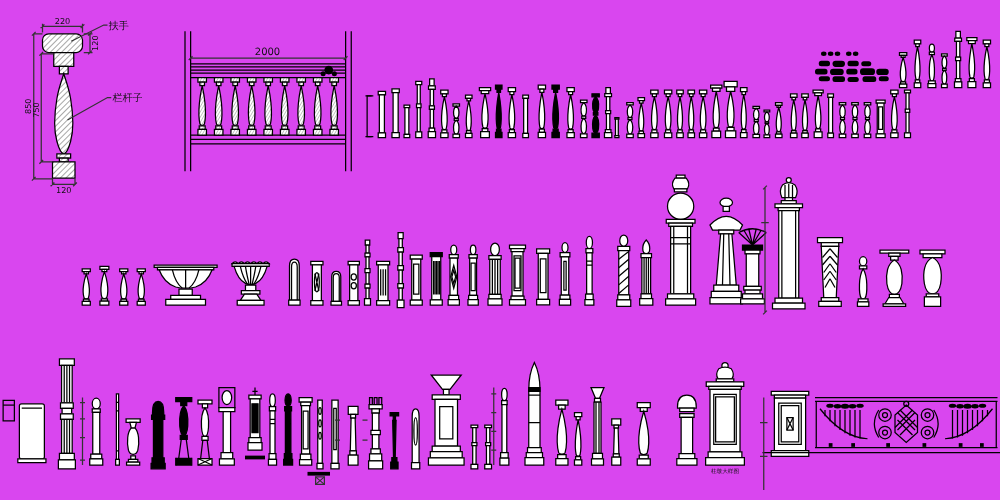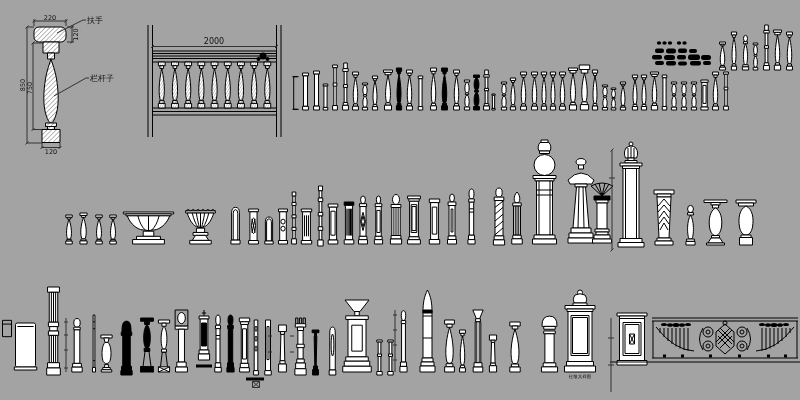"220" #sheet { background: #a3a3a3 -> #d946ef }
